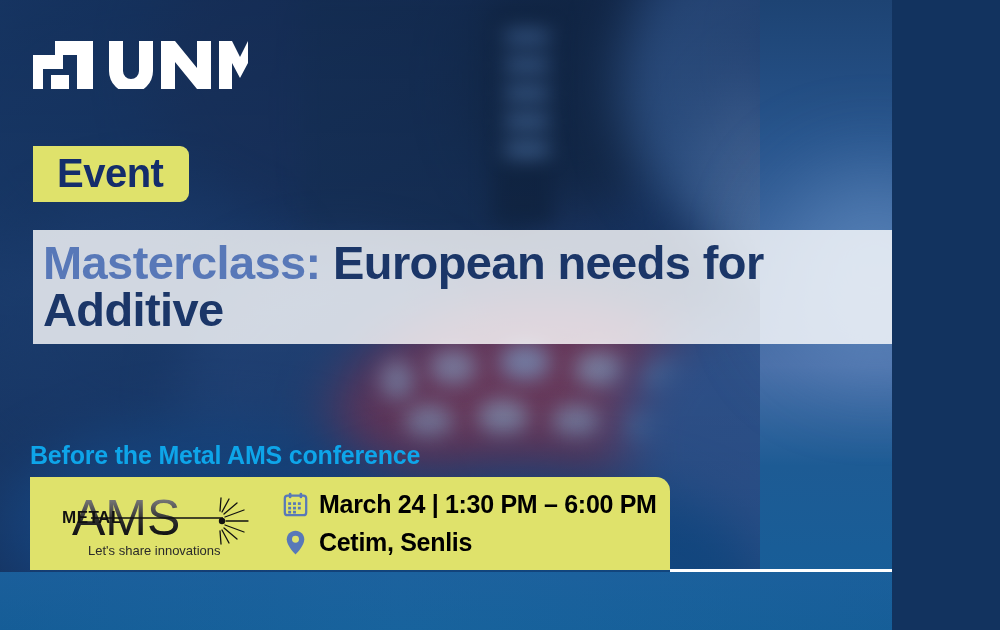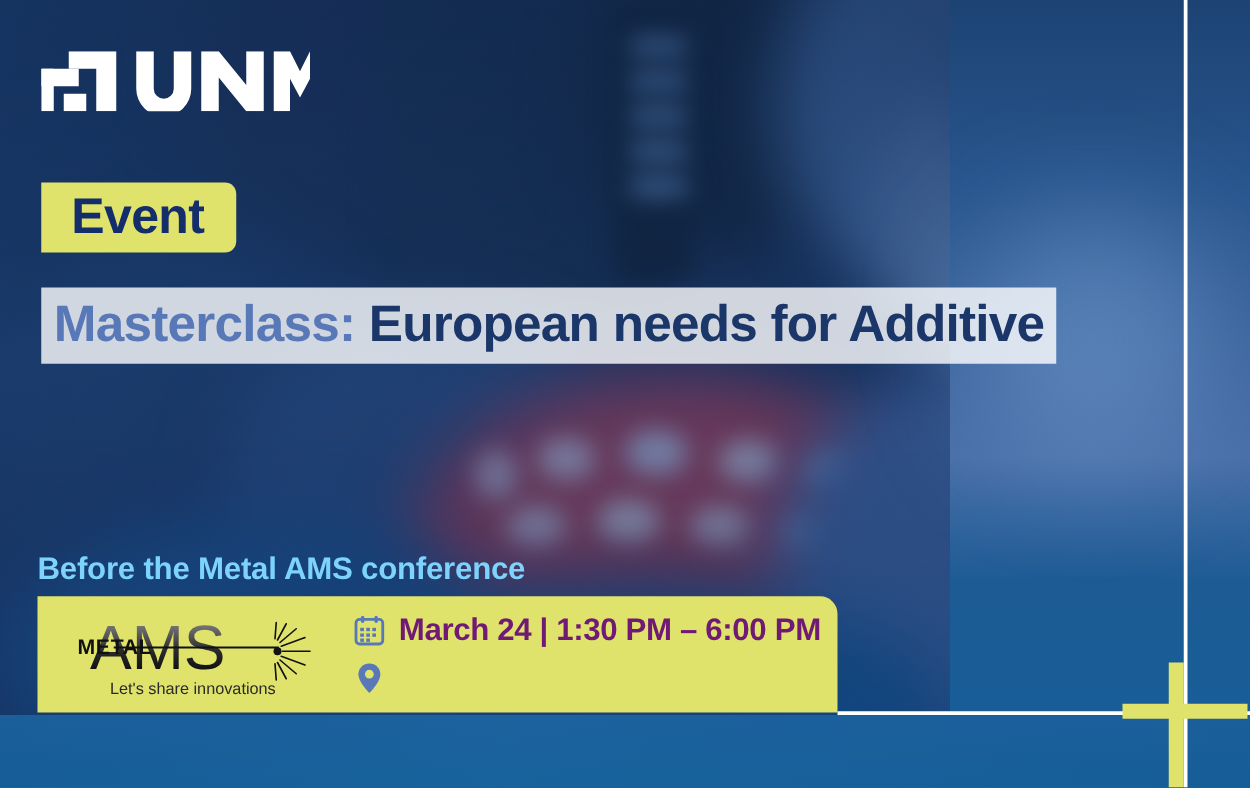"Event" #banner { width: 1000px -> 892px }
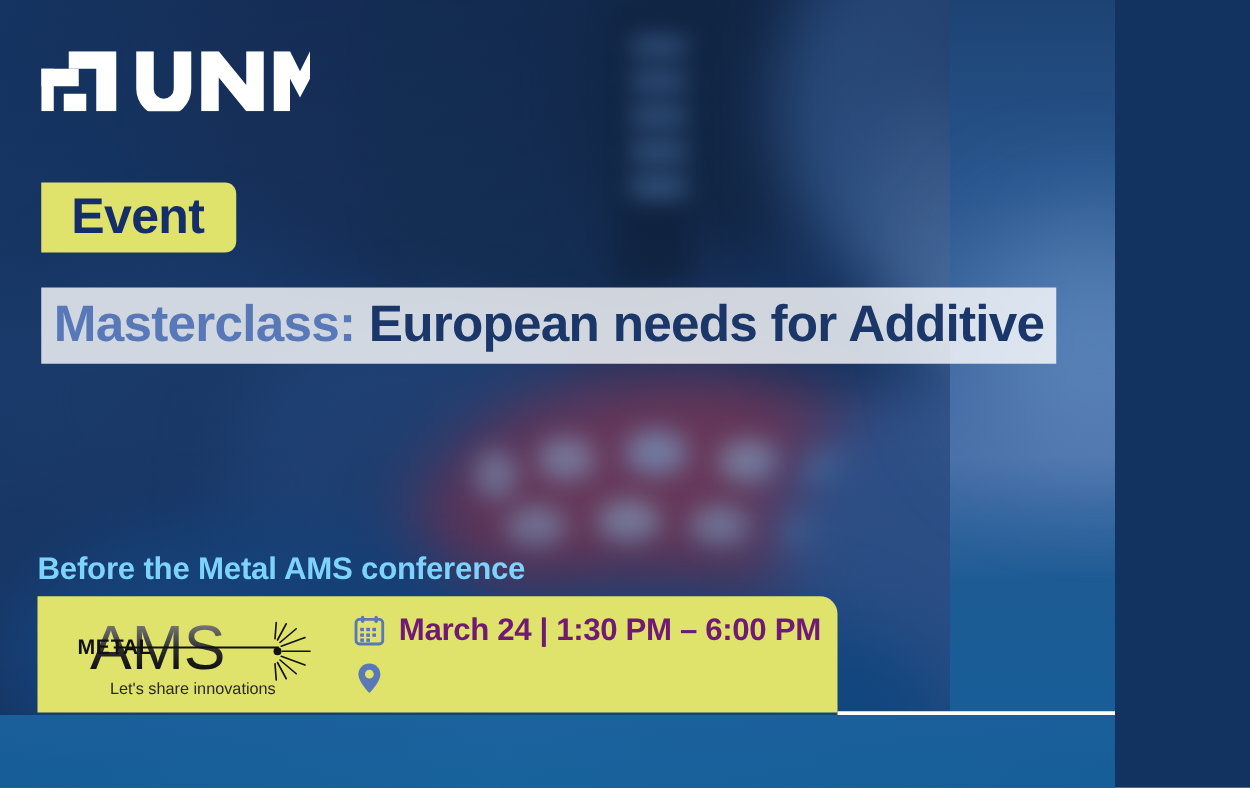"Masterclass: European needs for Additive" .hl-line { font-size: 41px -> 47px }
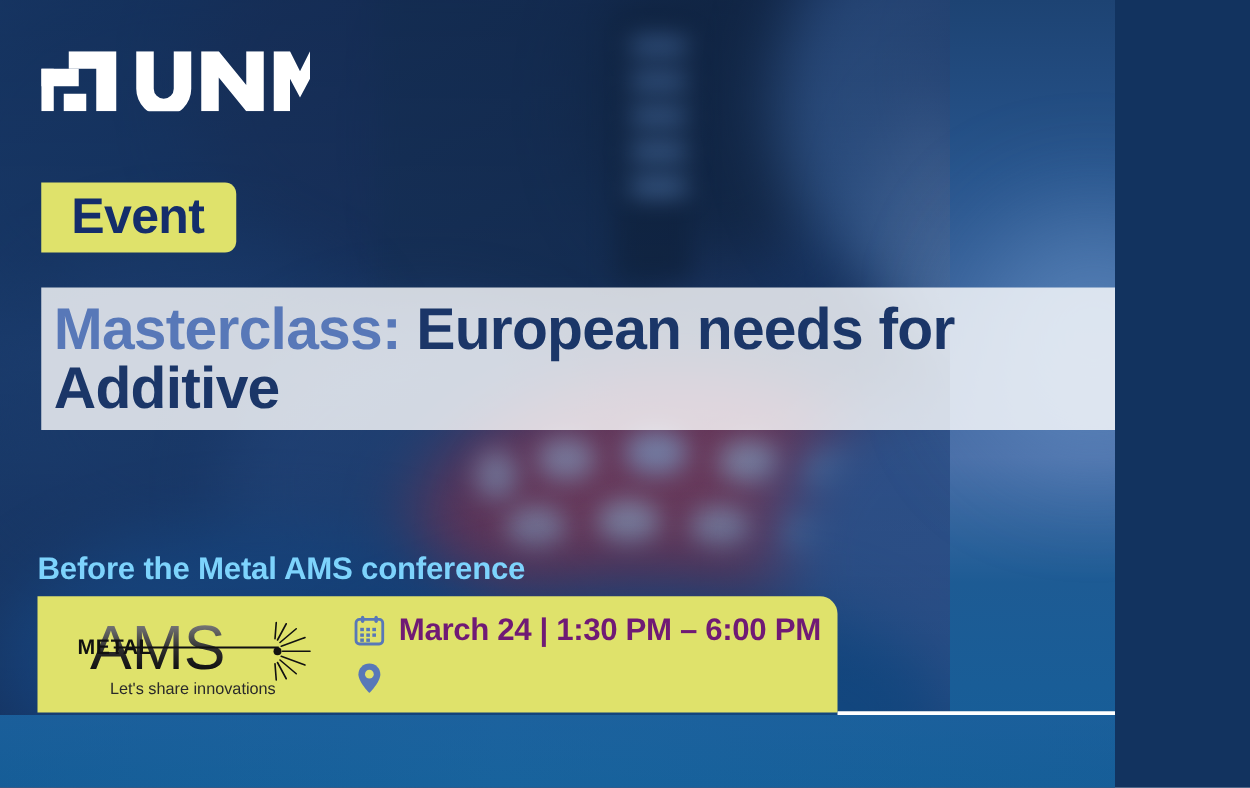"Before the Metal AMS conference" .subtitle { color: #7dd3fc -> #0ea5e9 }
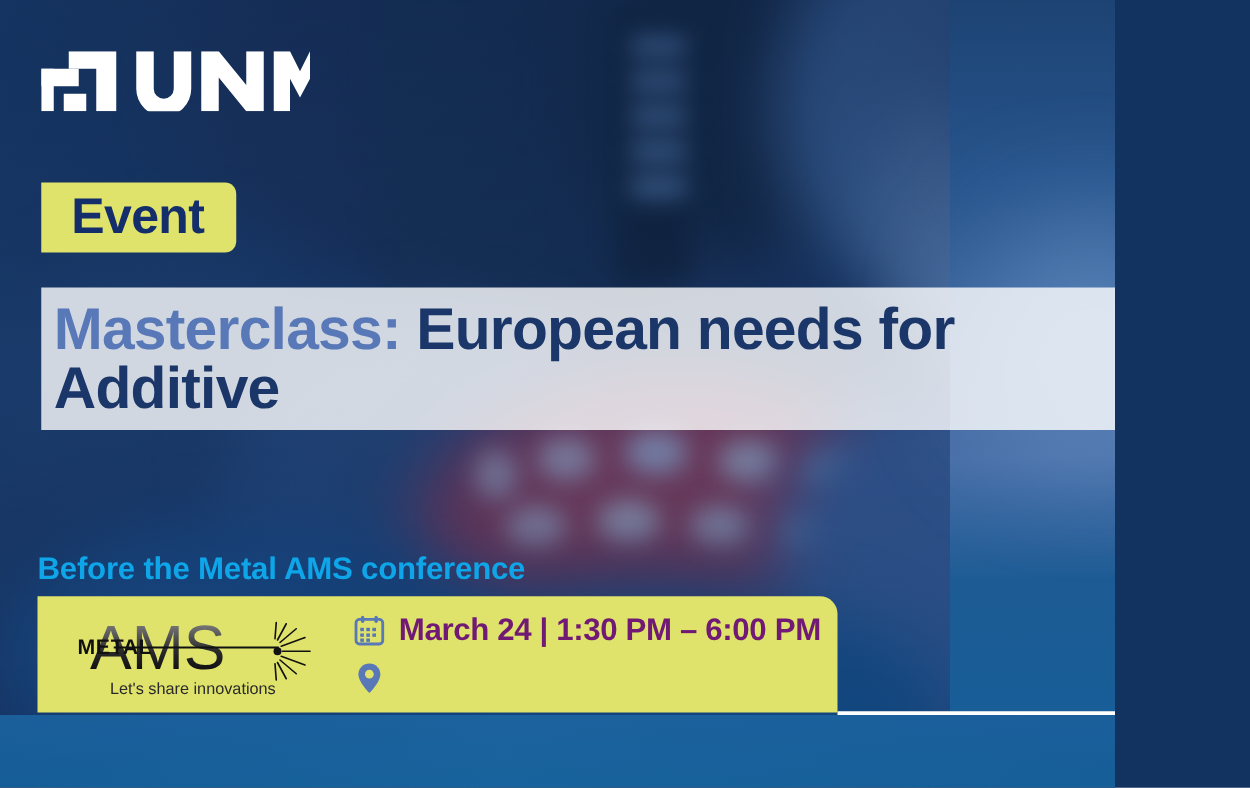"March 24 | 1:30 PM" .info-txt { color: #701a75 -> #000000 }
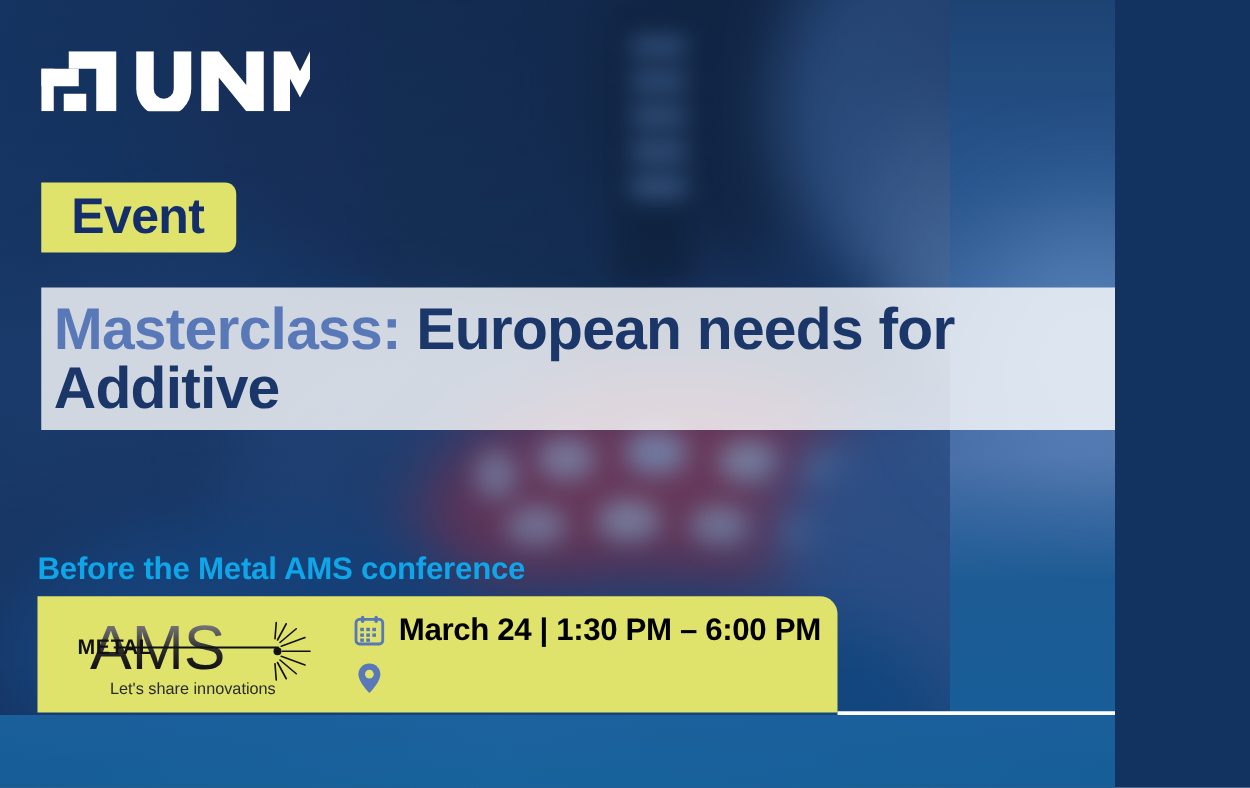"Cetim, Senlis" span.info-txt { html: none -> <span>Cetim, Senlis</span> }
